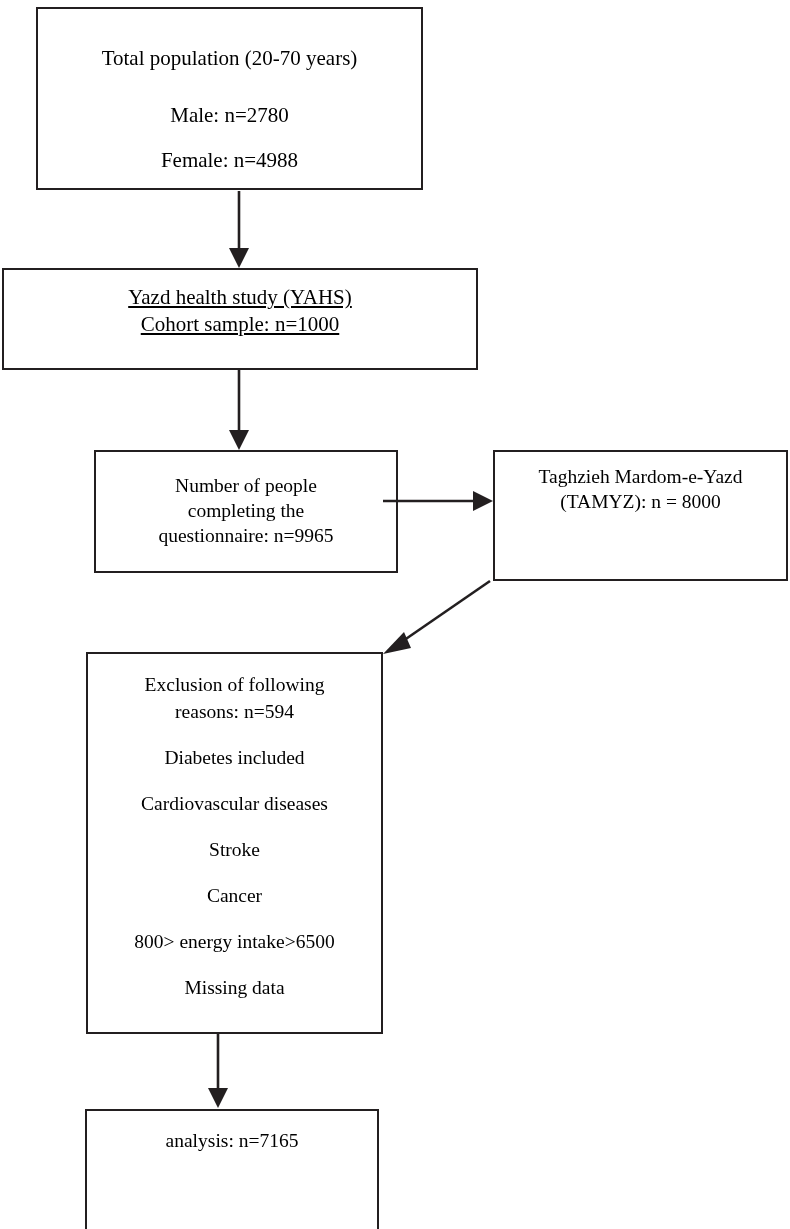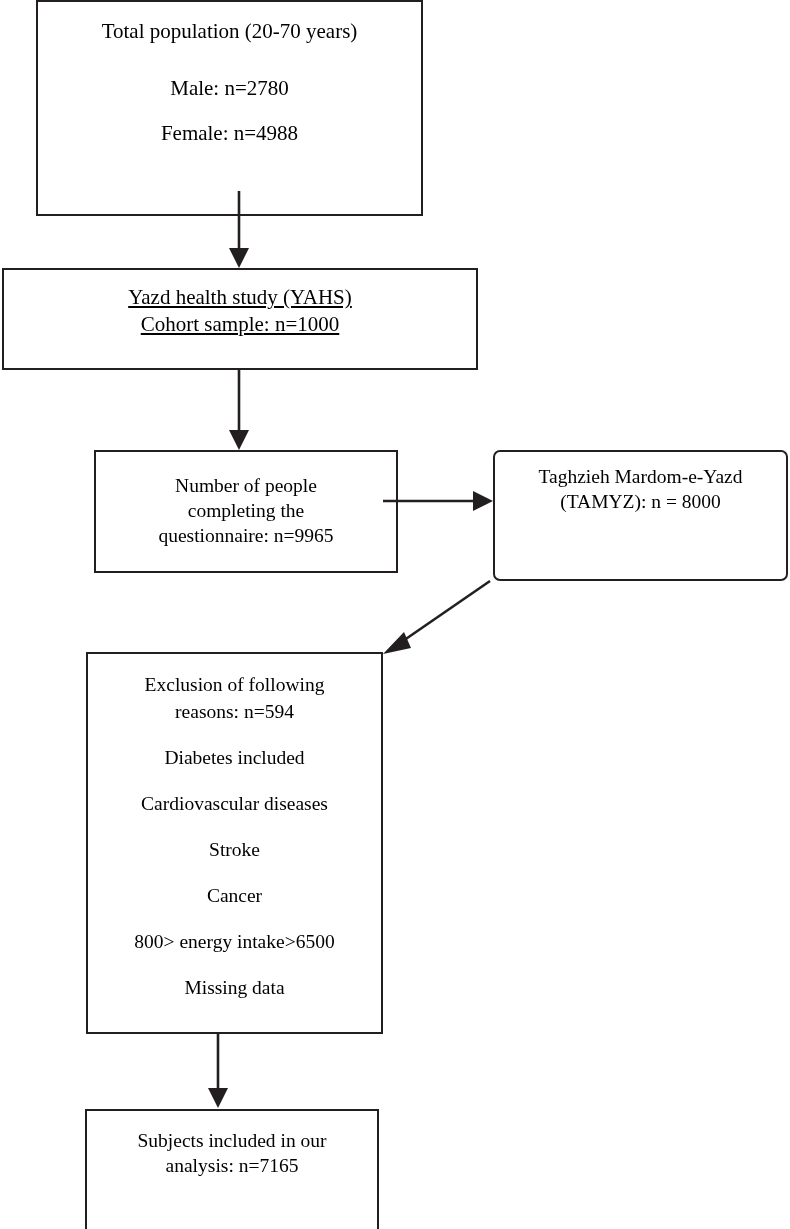"Total population (20-70 years)" #node-total-population { height: 216px -> 183px; padding-top: 16px -> 36px; top: 0 -> 7px }
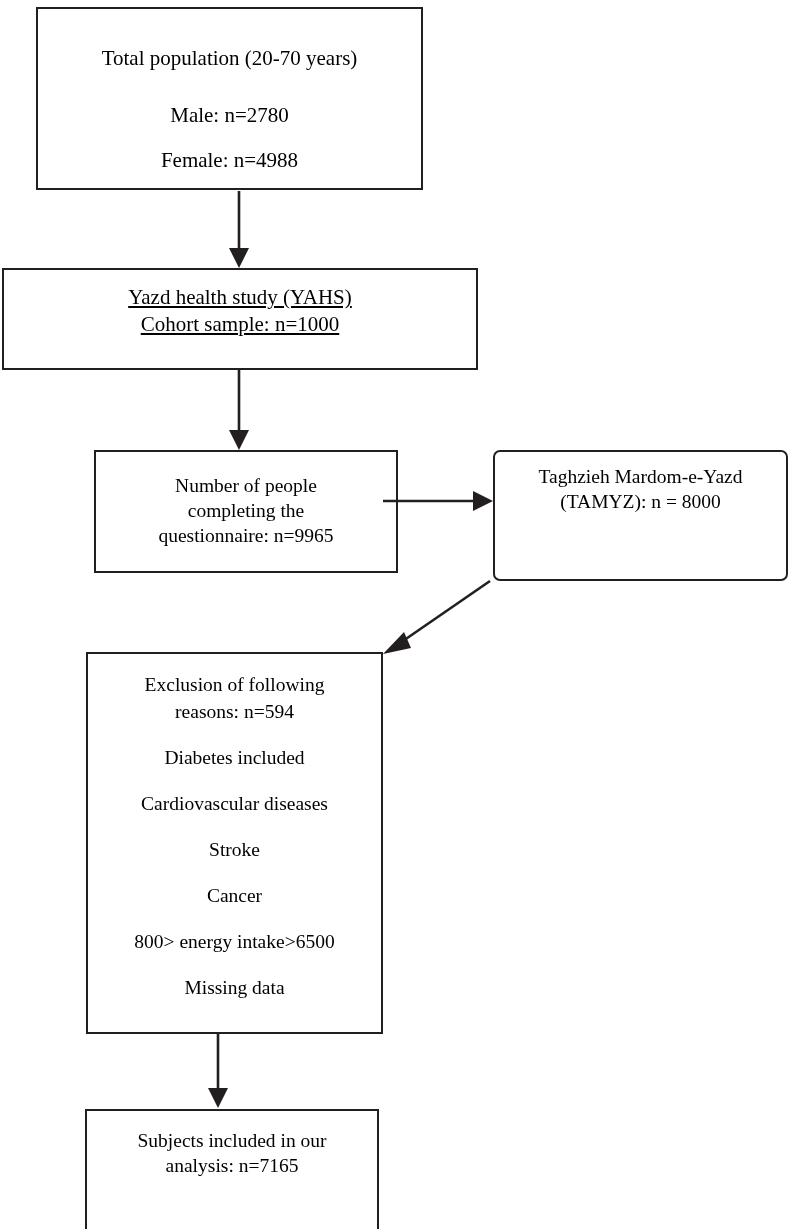"Taghzieh Mardom-e-Yazd" #node-tamyz { border-radius: 7px -> none }
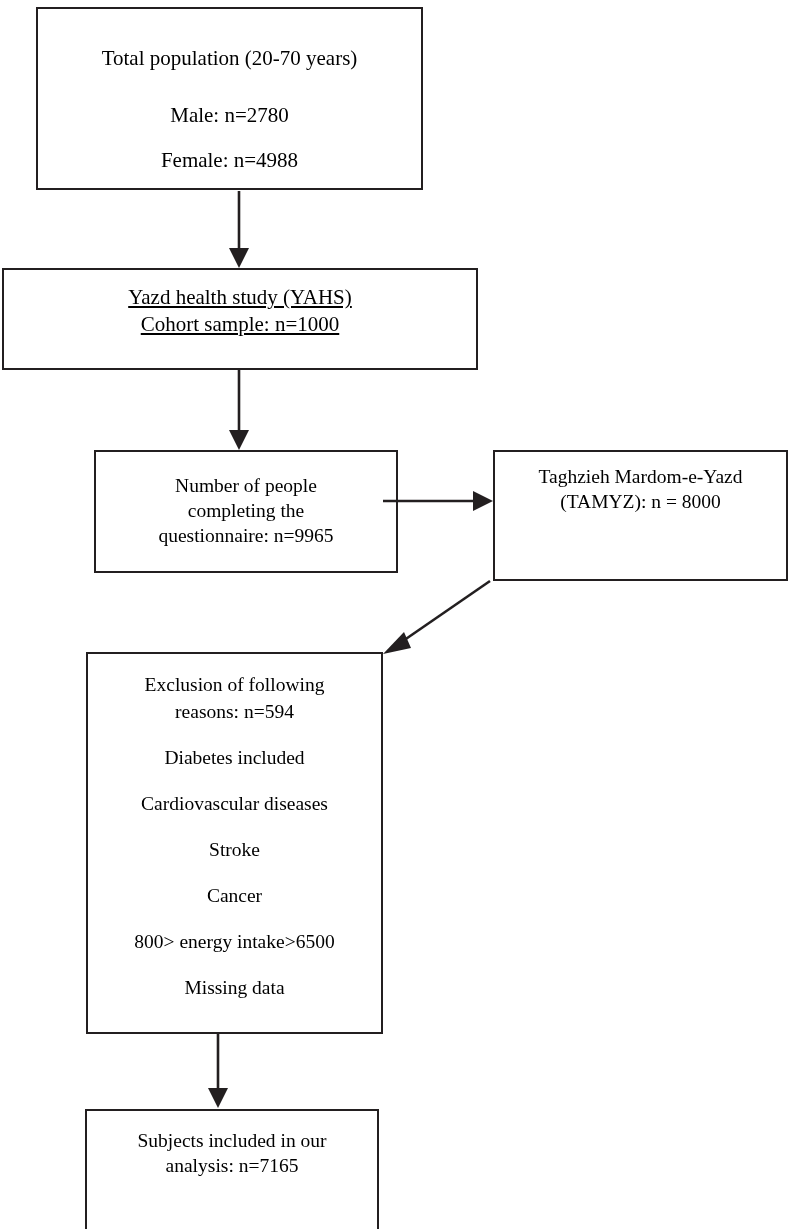"Subjects included in our" span.line { html: <span>Subjects included in our</span> -> none }
